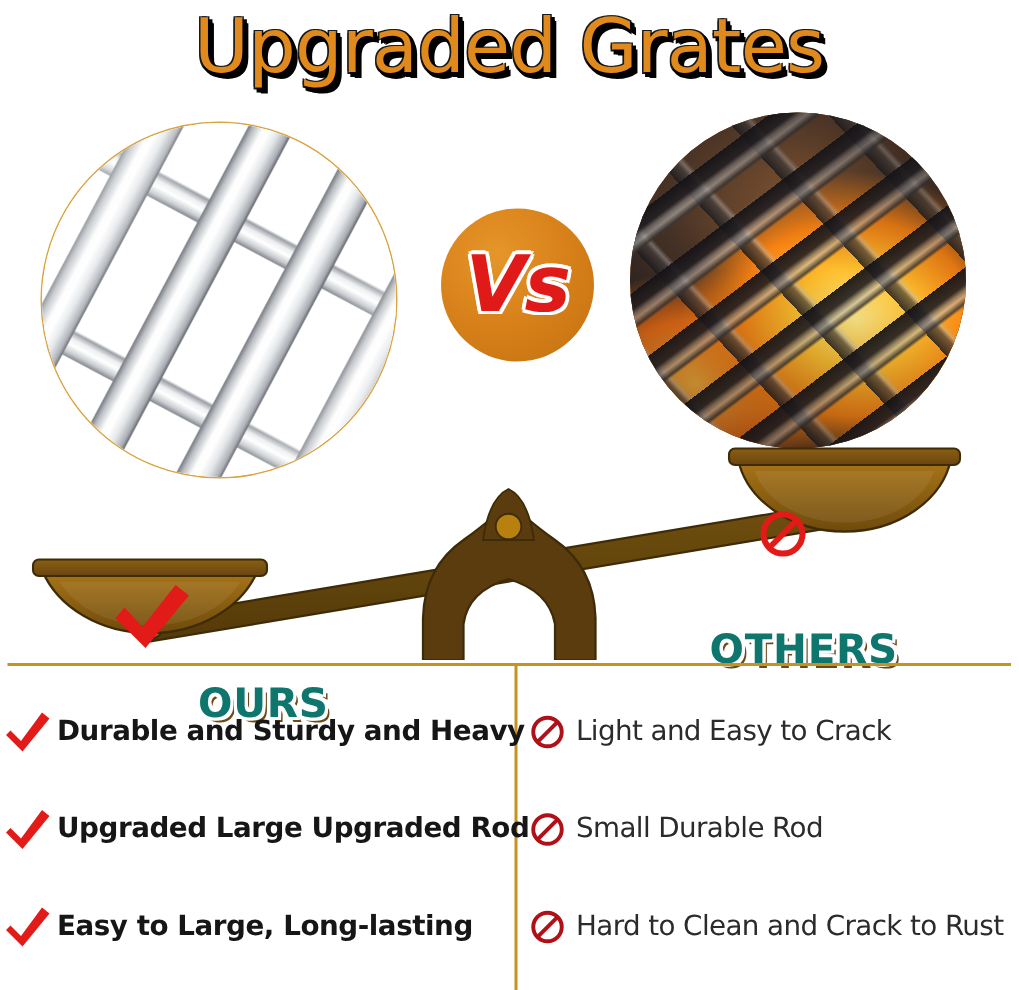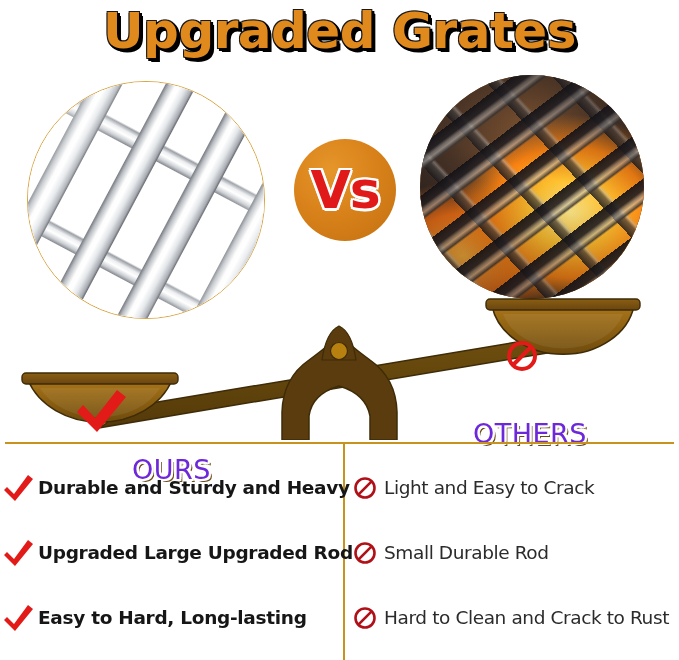"Upgraded Grates" .title { font-weight: bold -> normal }
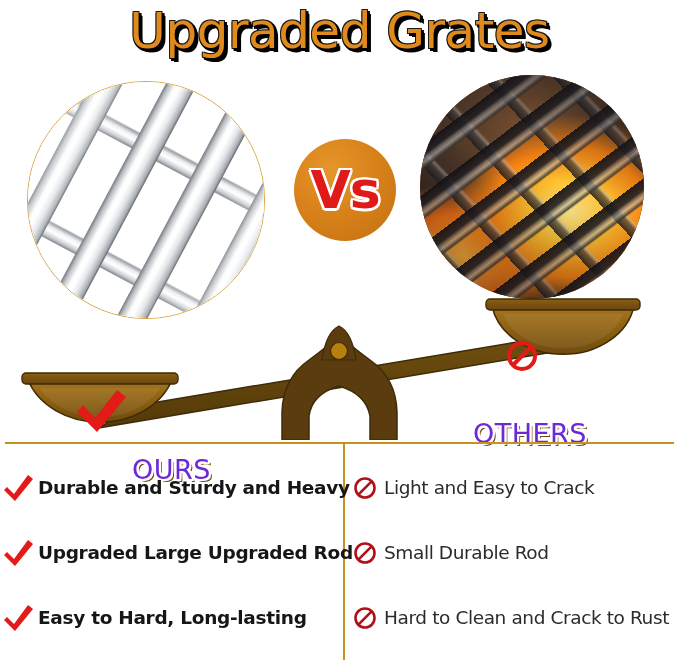"Vs" #vs-badge .vs-text { font-style: none -> italic }
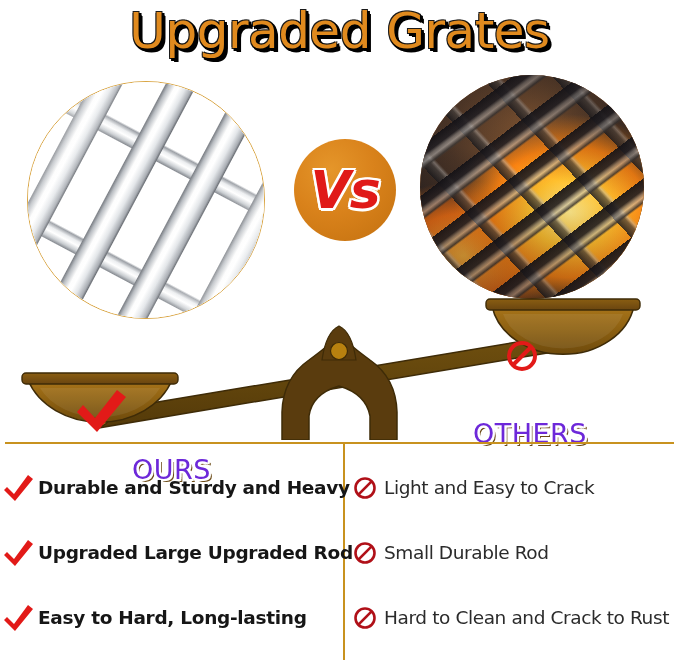"OTHERS" .side-label { color: #6d28d9 -> #0f766e; font-weight: normal -> bold }
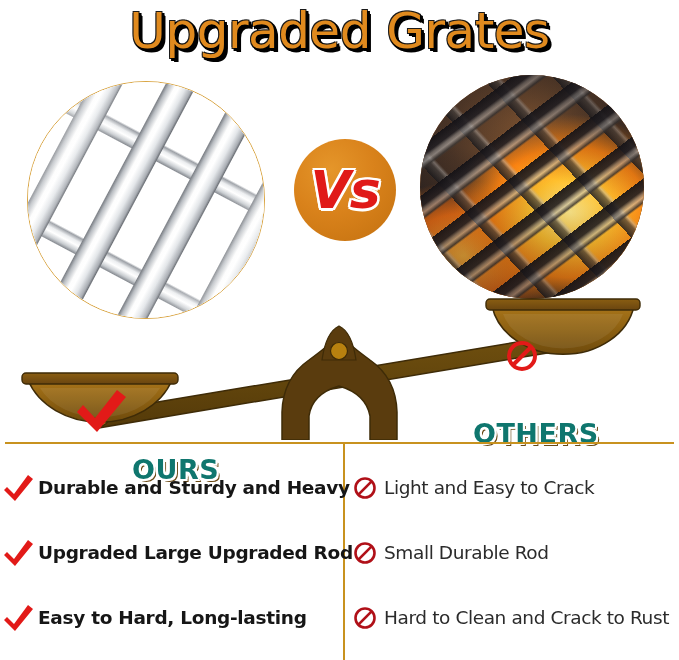"Easy to Hard, Long-lasting" span.cmp-text { text: Hard -> Large }
